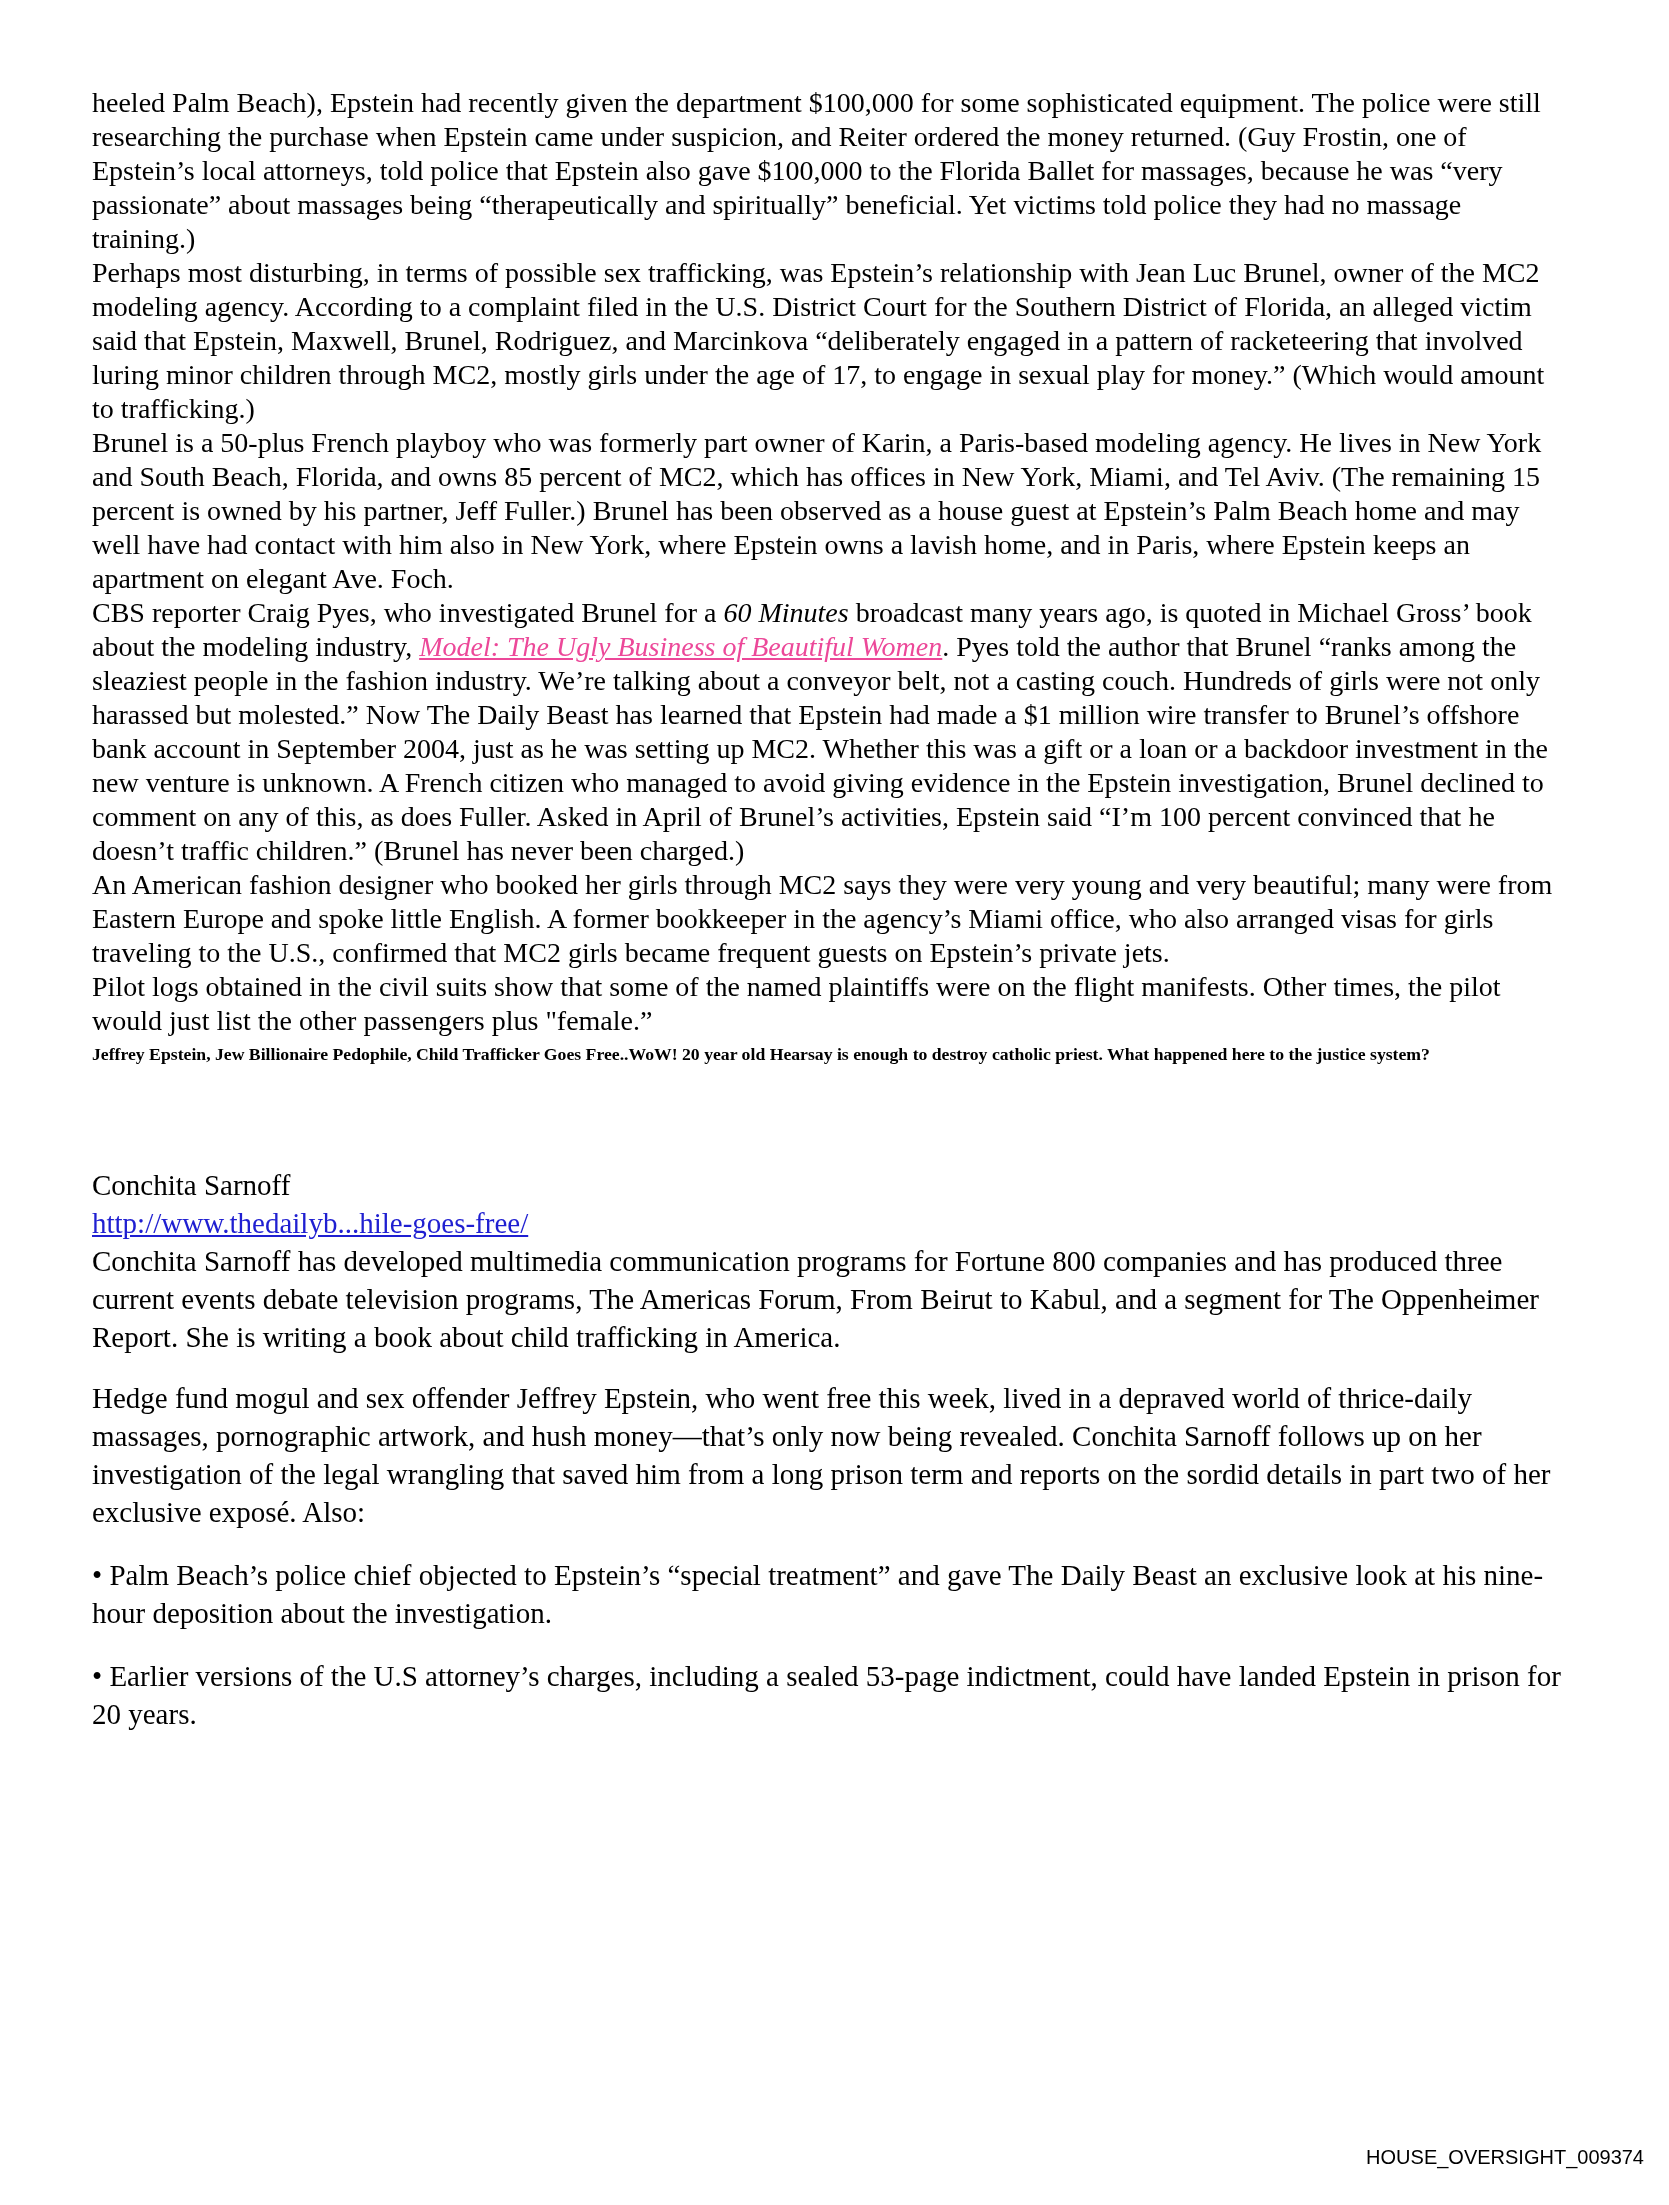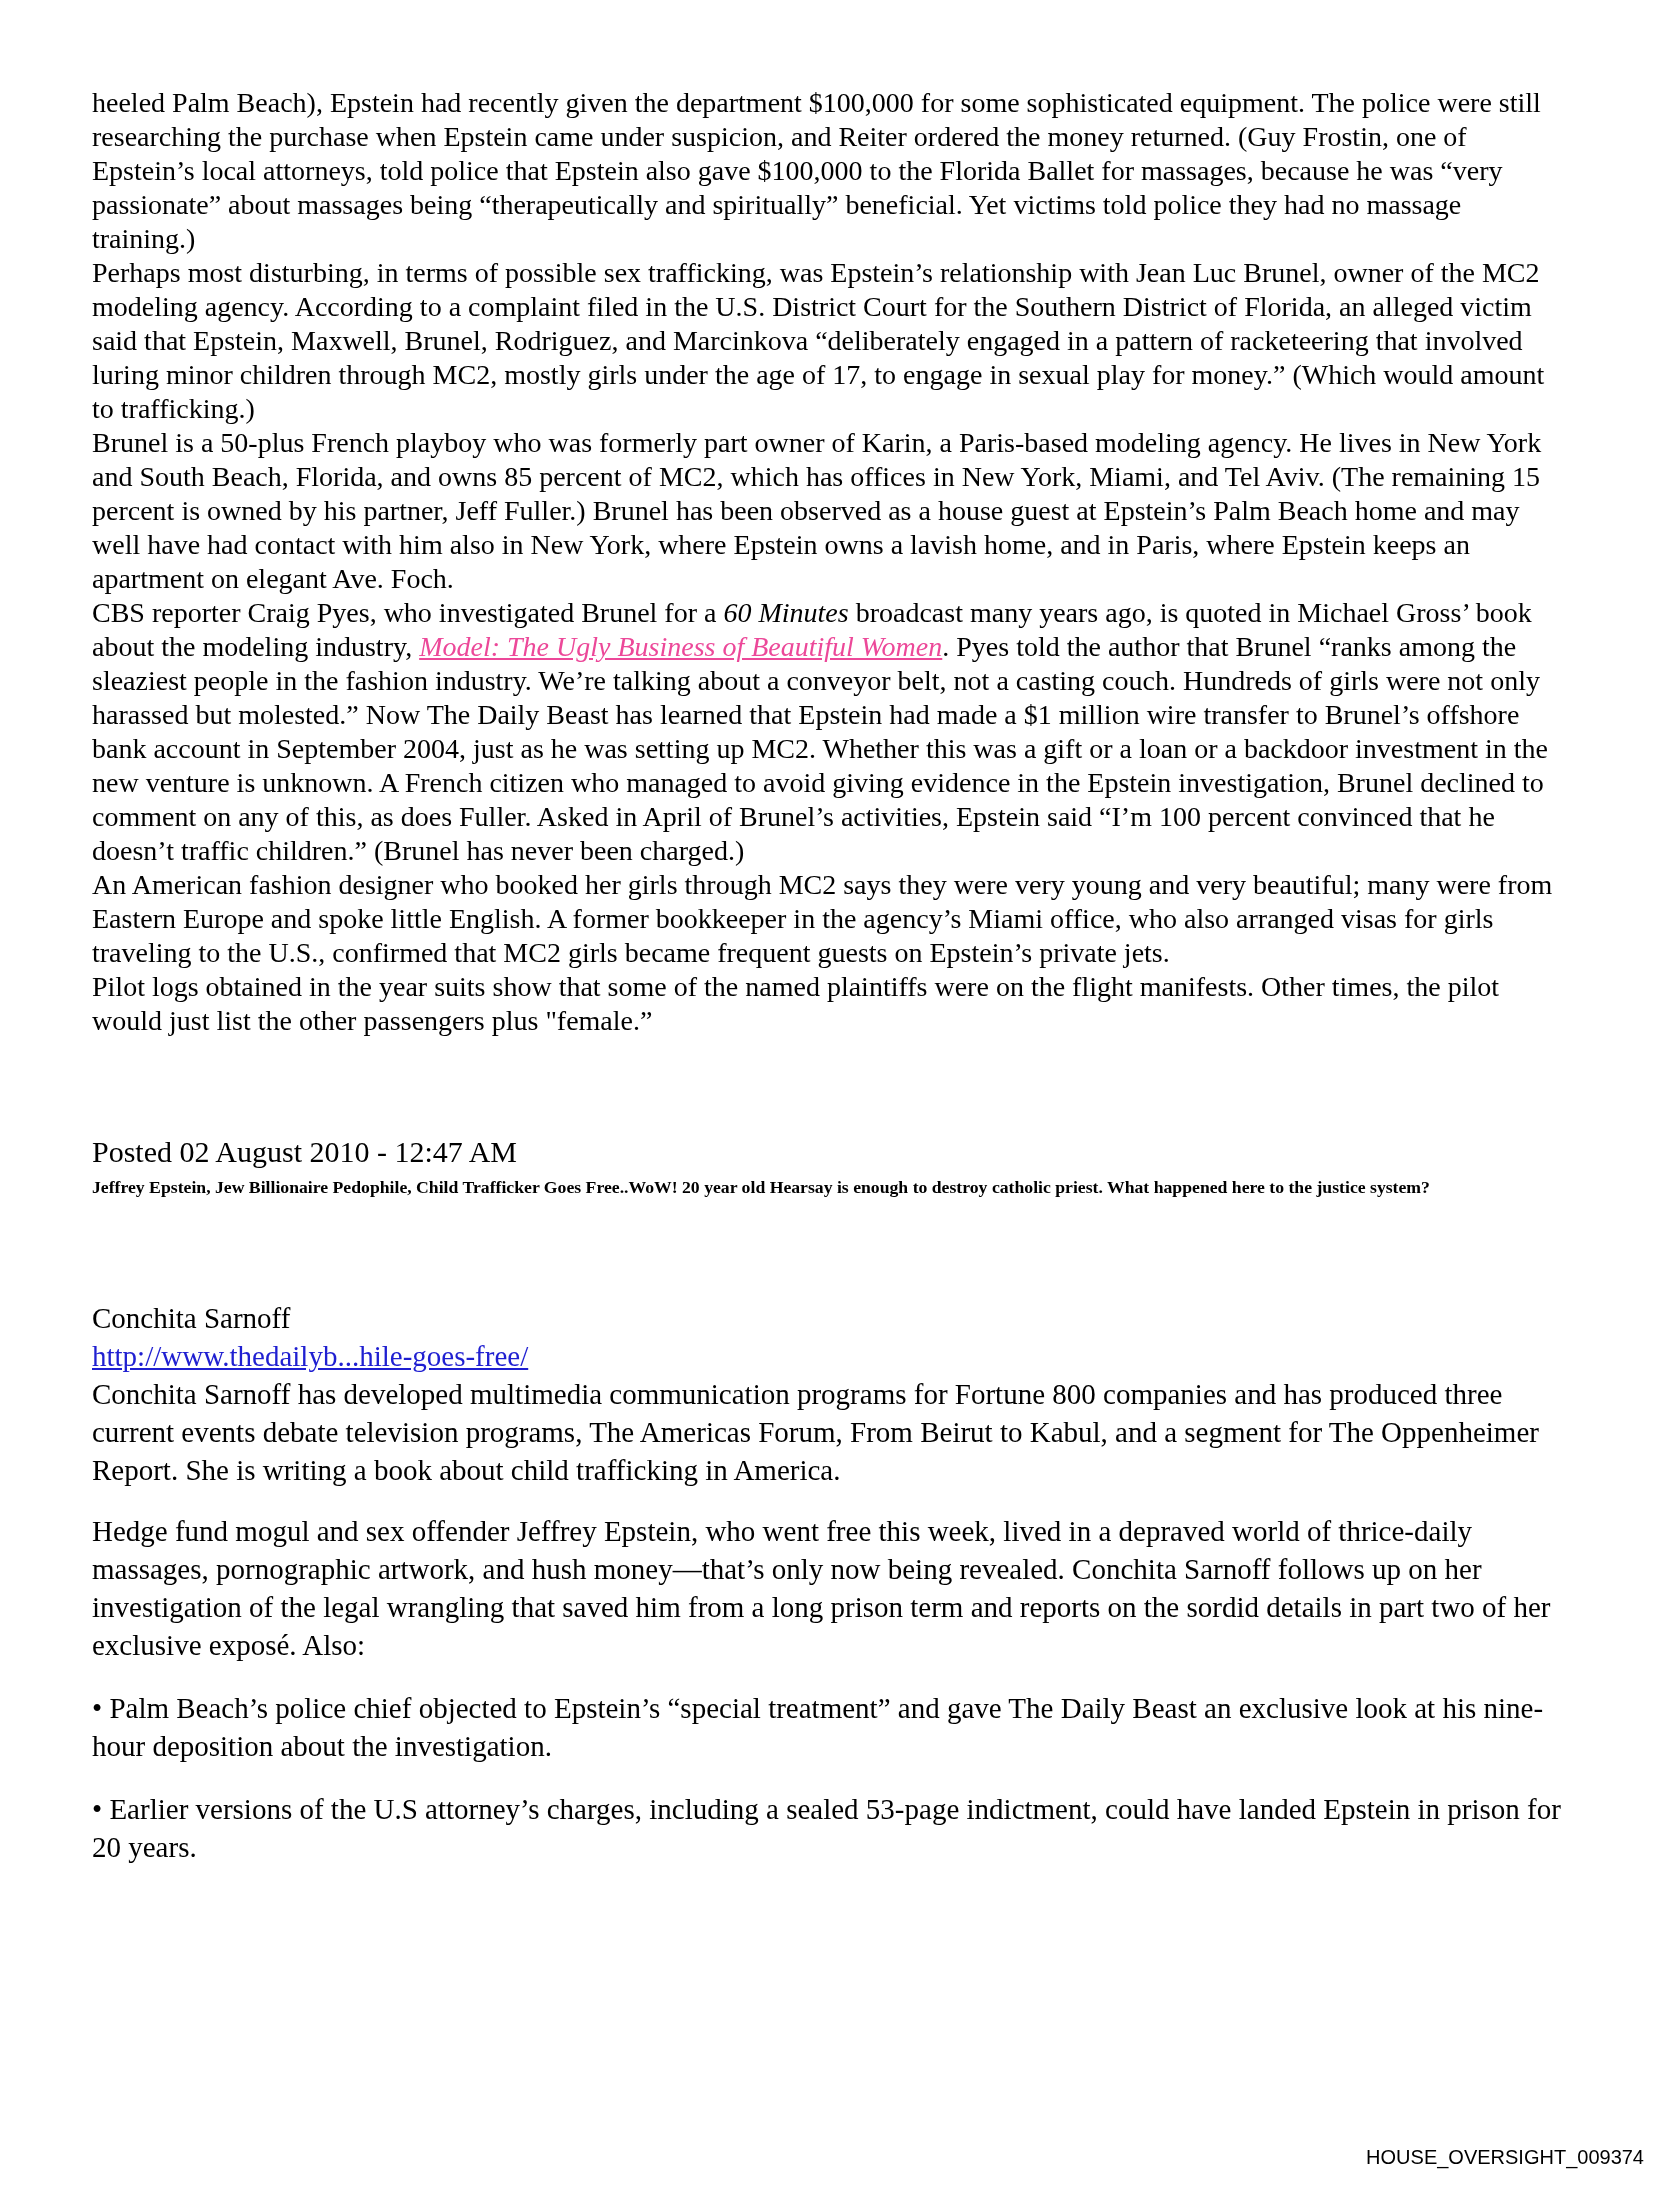"Pilot logs obtained in the" span { text: year -> civil }
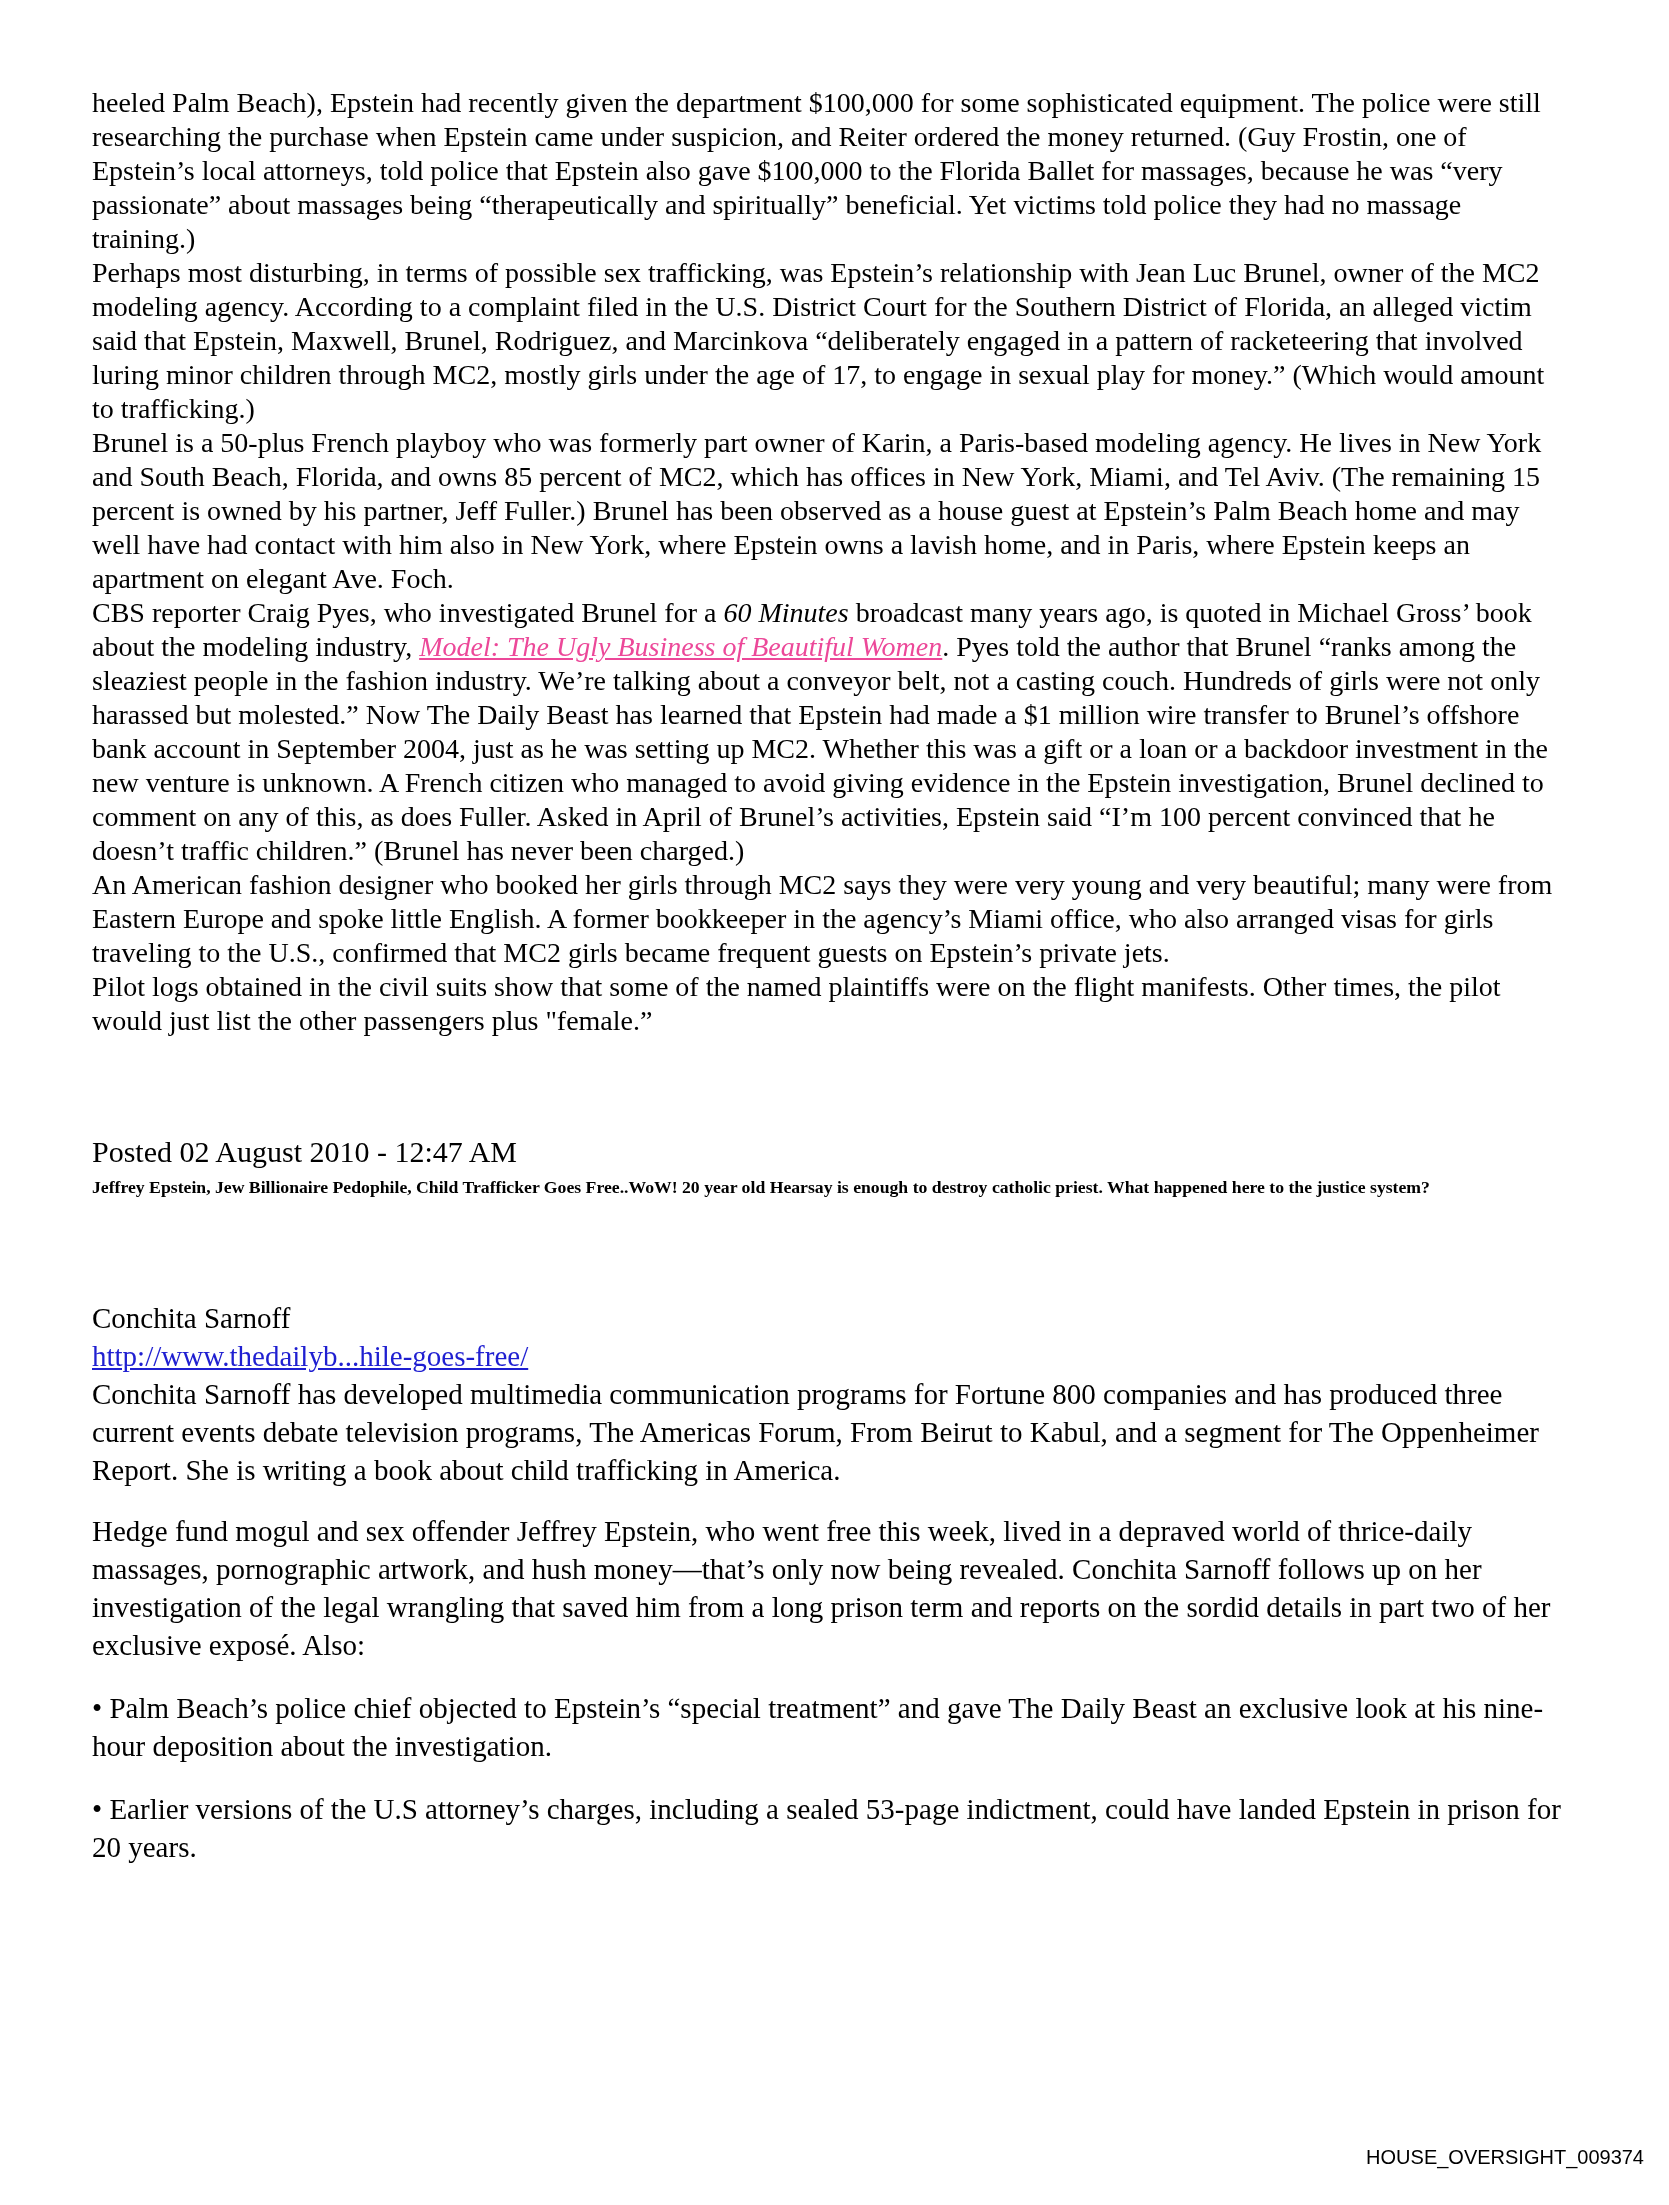"Posted 02 August 2010 -" p.posted { html: <p>Posted 02 August 2010 - 12:47 AM</p> -> none }
